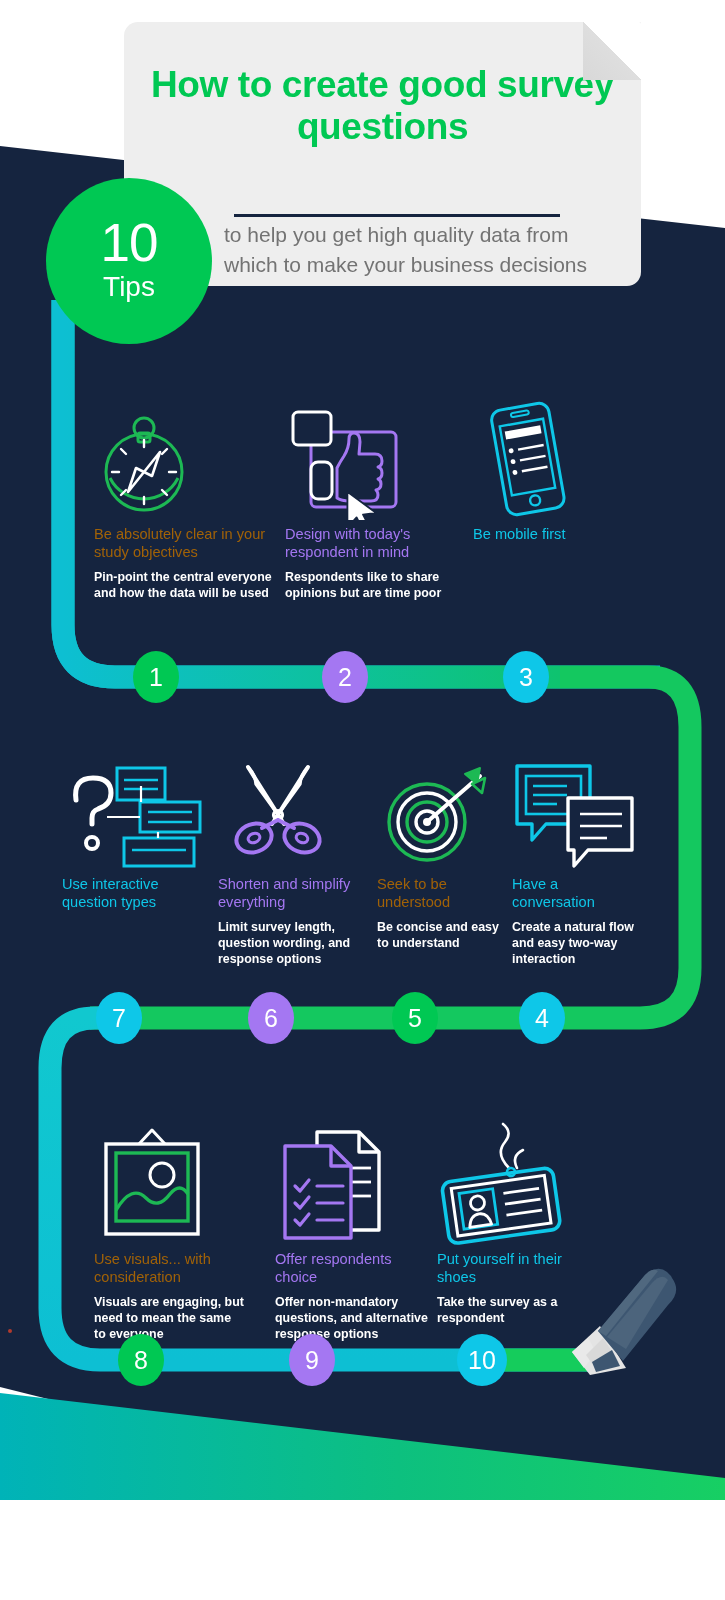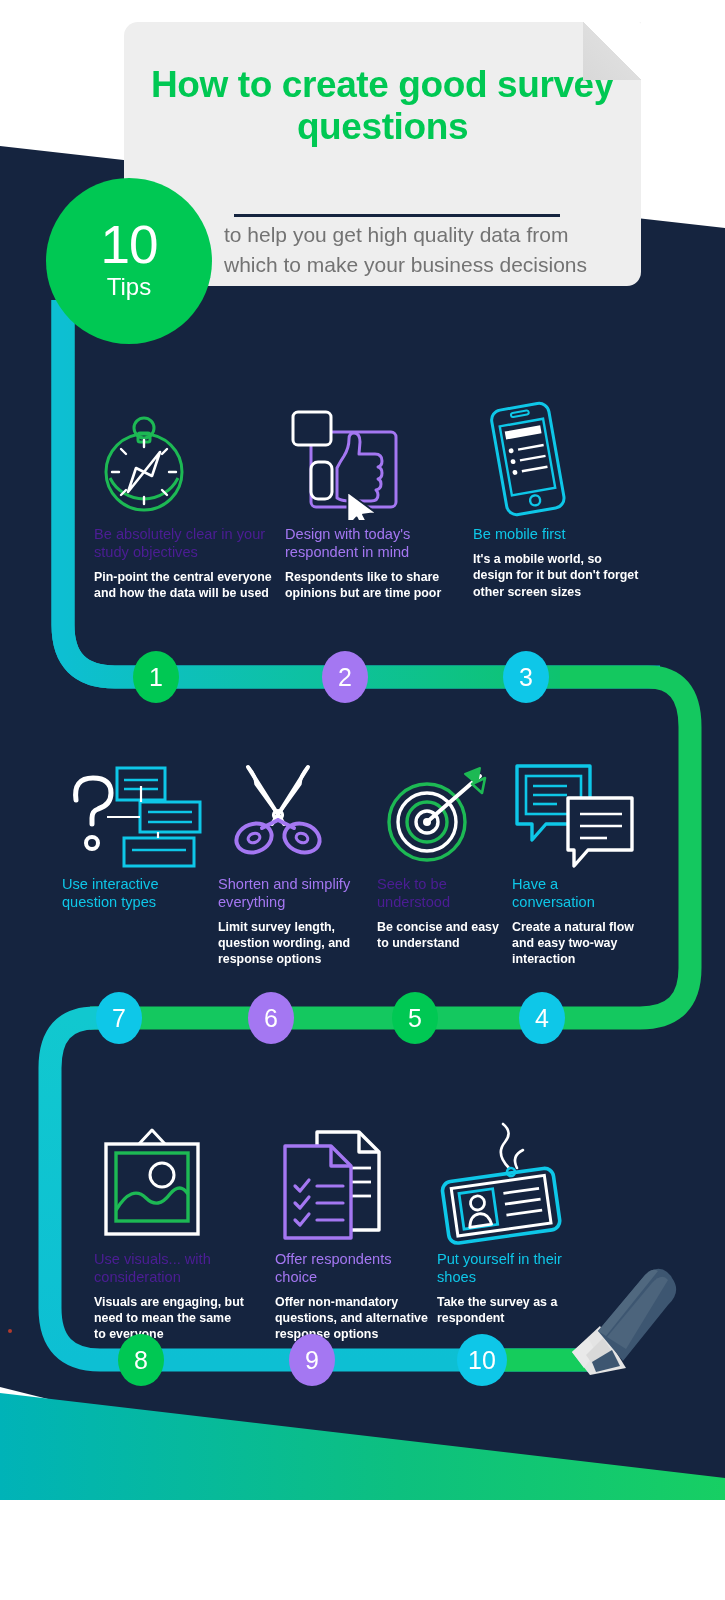"Tips" .badge .word { font-size: 24px -> 28px }
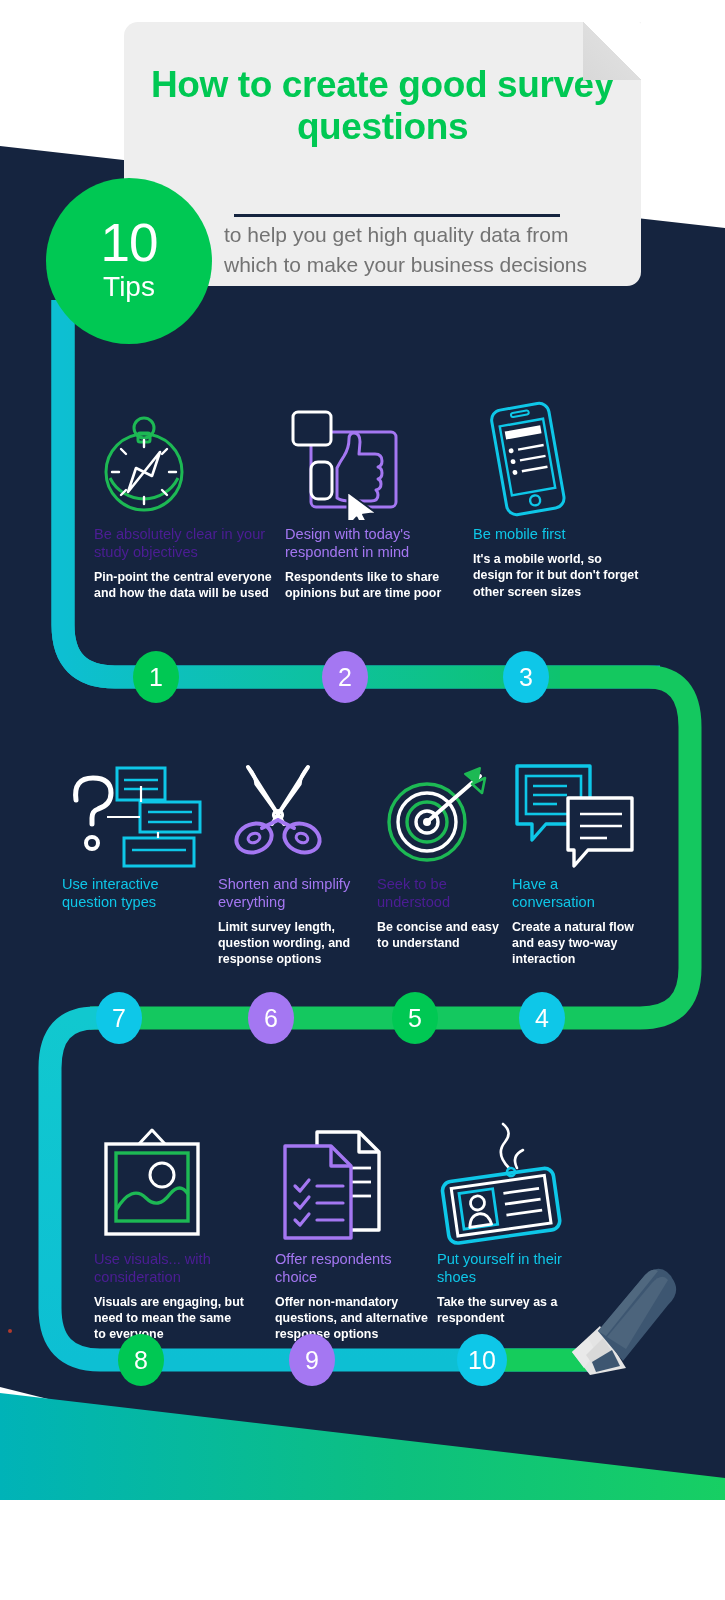"Be absolutely clear in your" .c-green { color: #4c1d95 -> #a16207 }
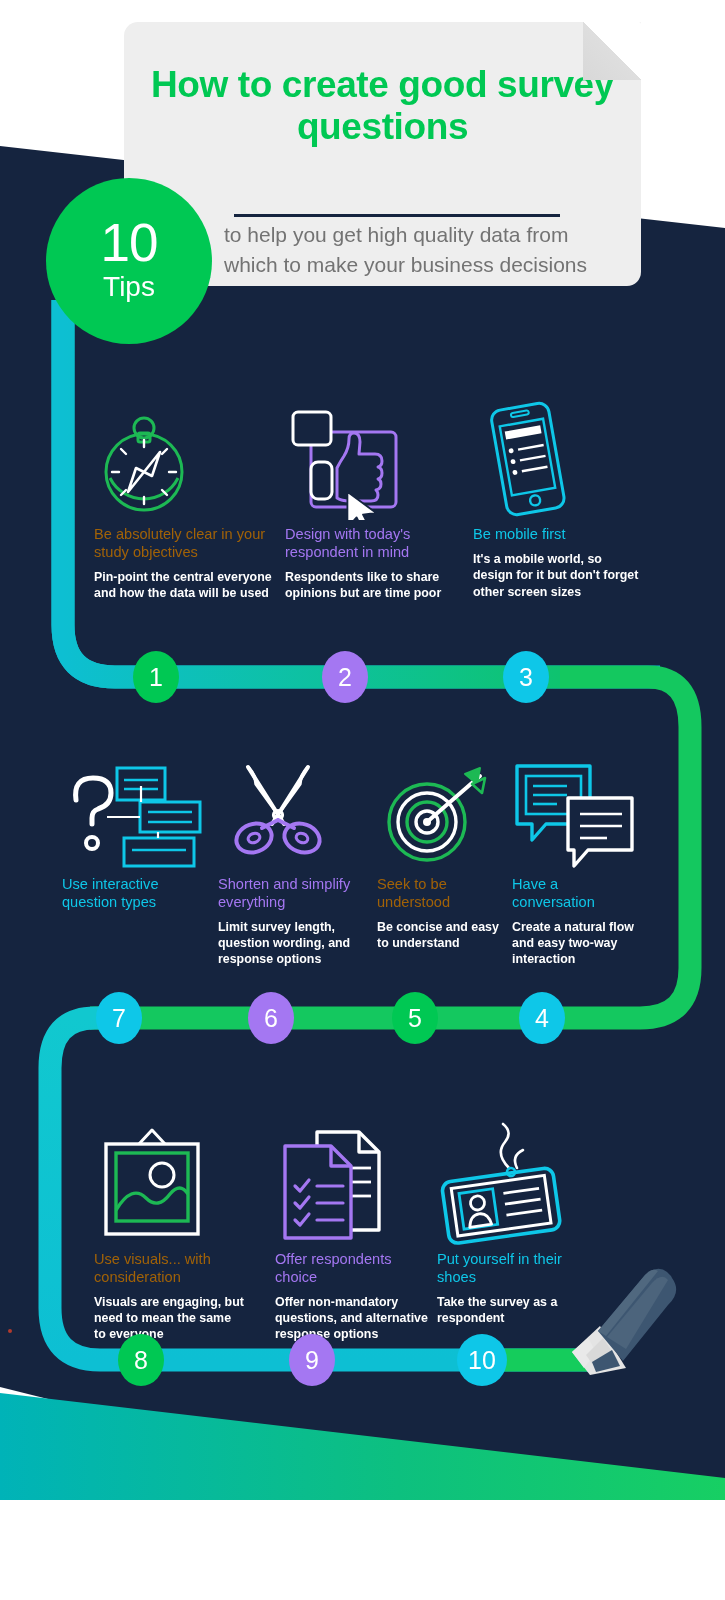"It's a mobile world, so" p { html: <p>It's a mobile world, so design for it but don't forget other screen sizes</p> -> none }
